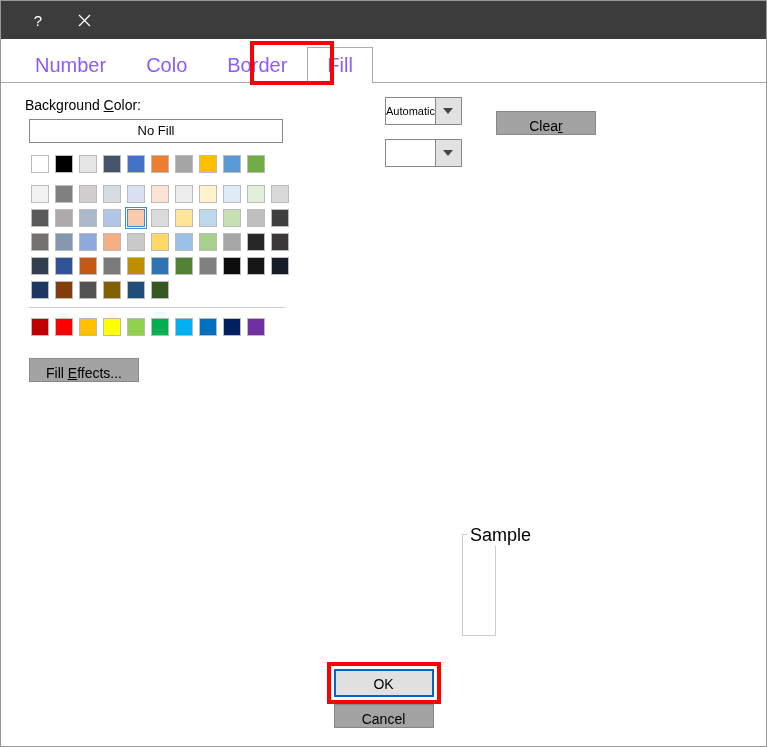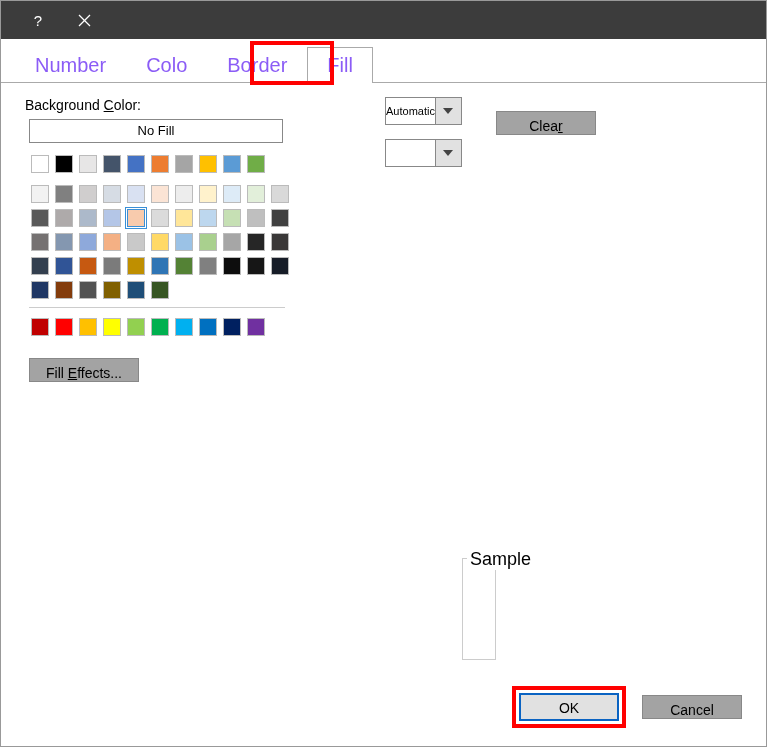"OK" .footer { flex-direction: none -> column; gap: 16px -> none }
